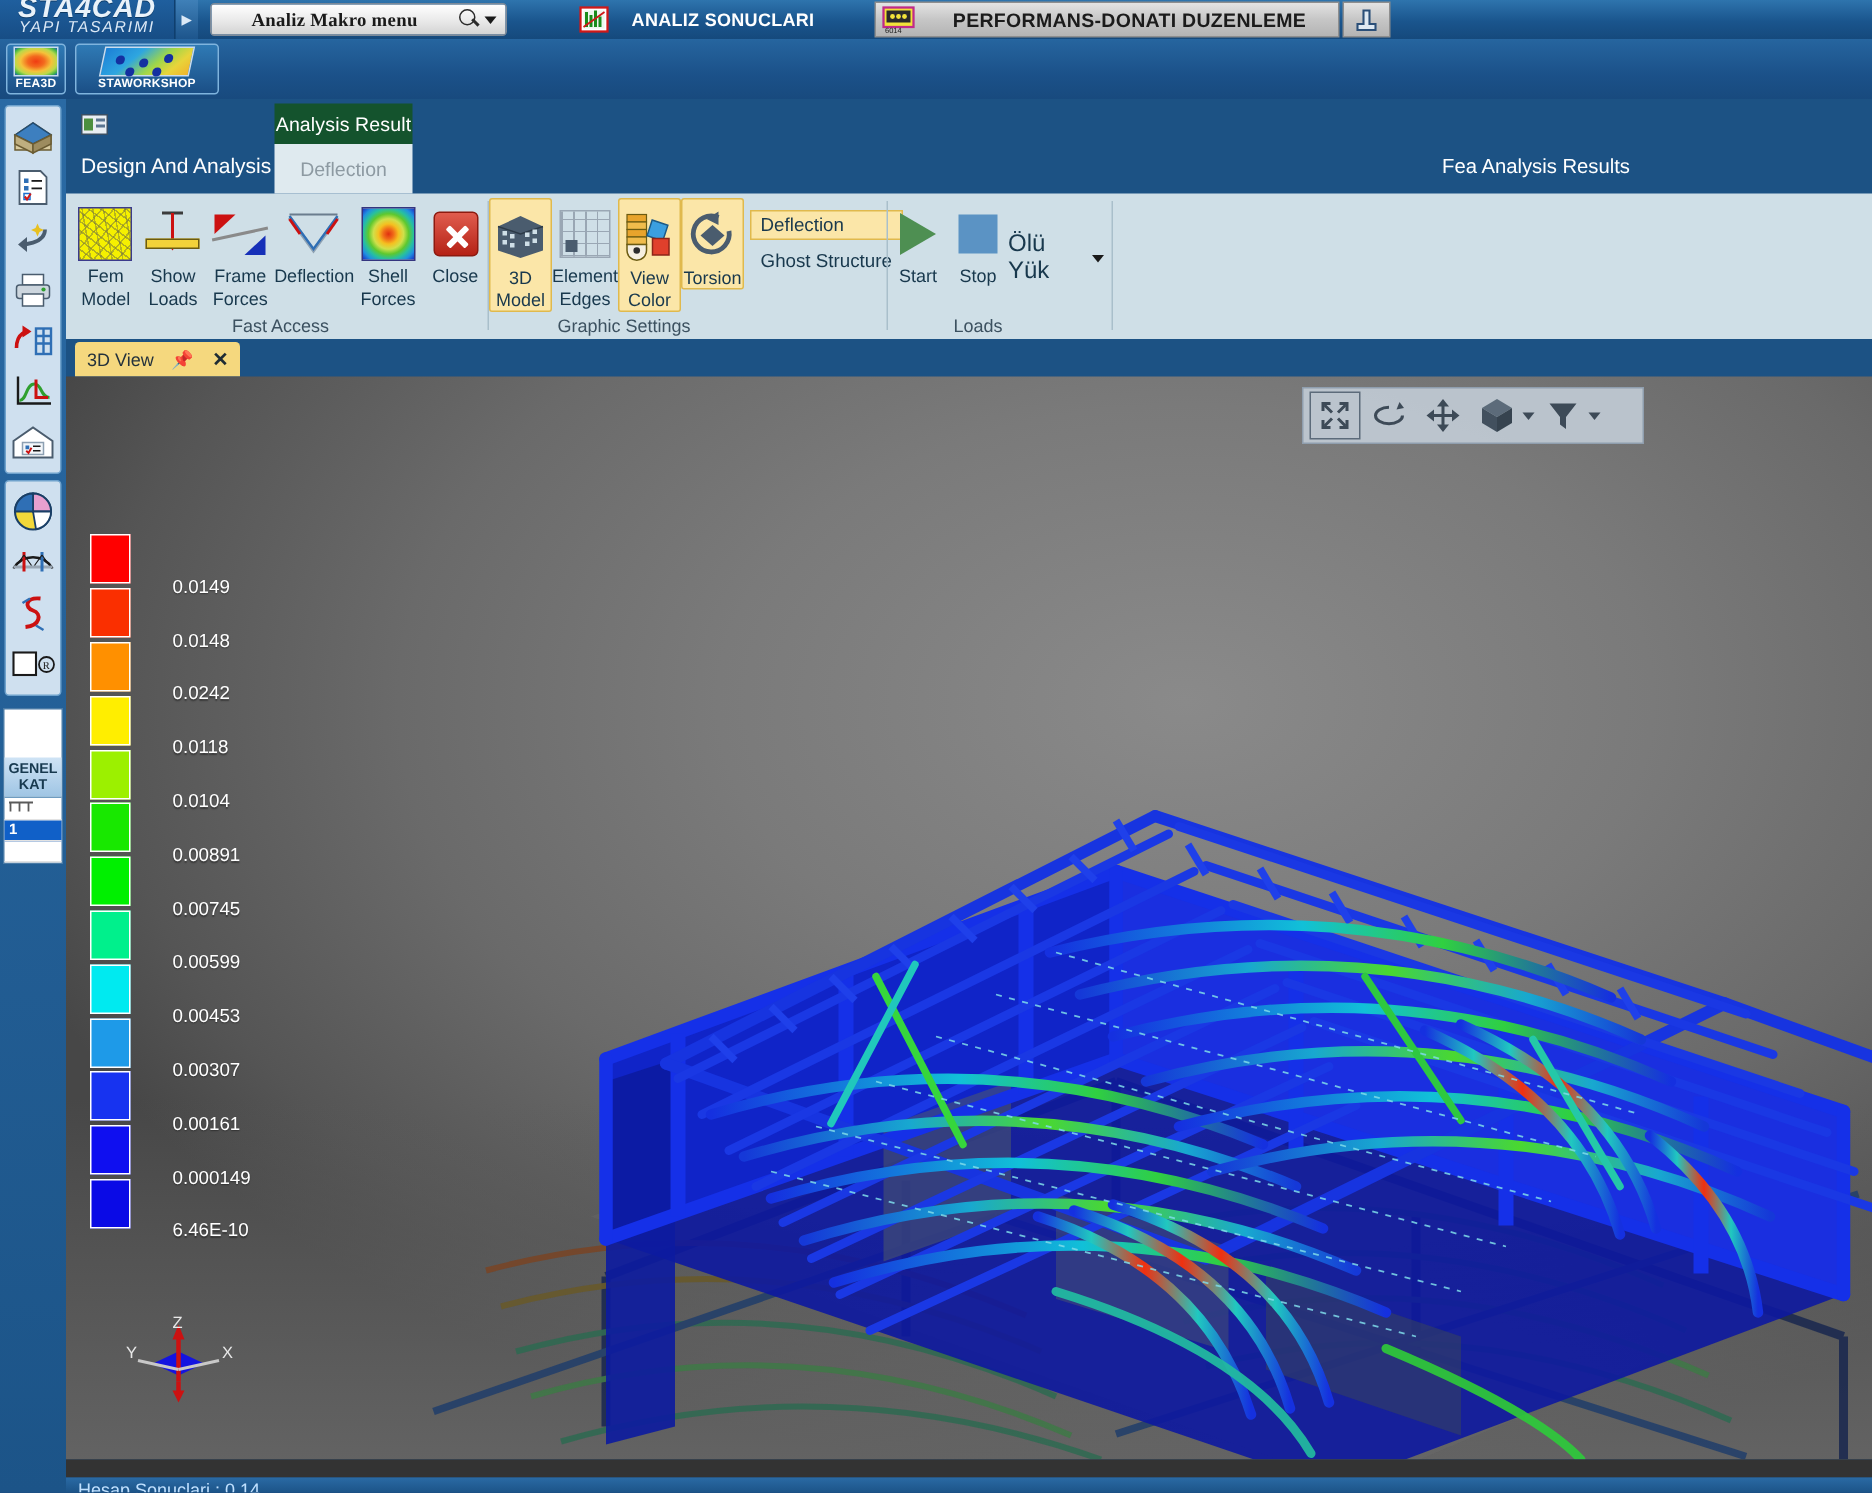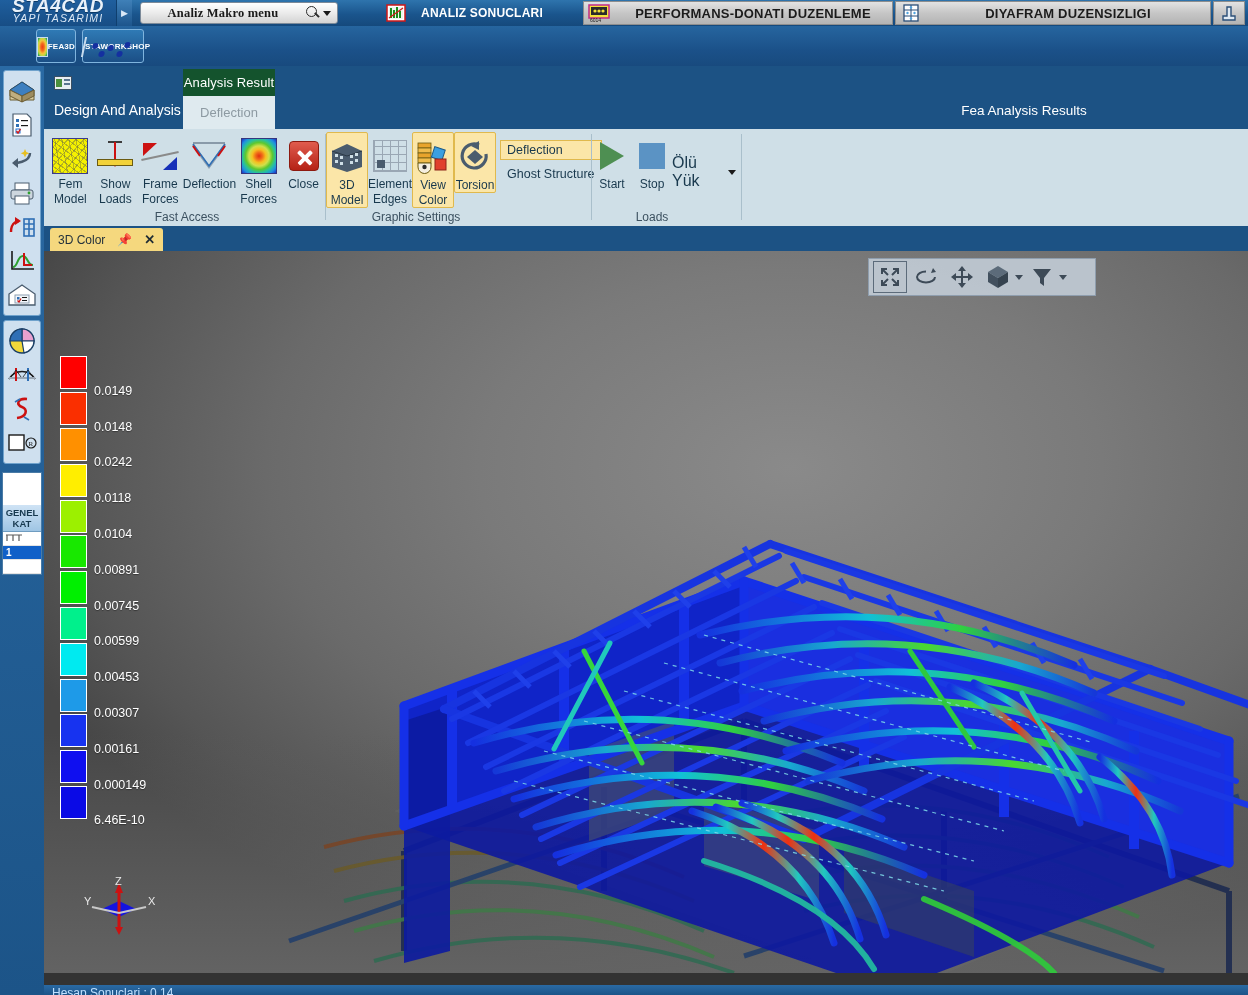"DIYAFRAM DUZENSIZLIGI" div.topitem { html: <div> <div> <svg> <rect></rect> <path></path> <g> <circle></circle> <circle></circle> <circle></circle> <circle></circle> </g> </svg> </div> <div>DIYAFRAM DUZENSIZLIGI</div> </div> -> none }
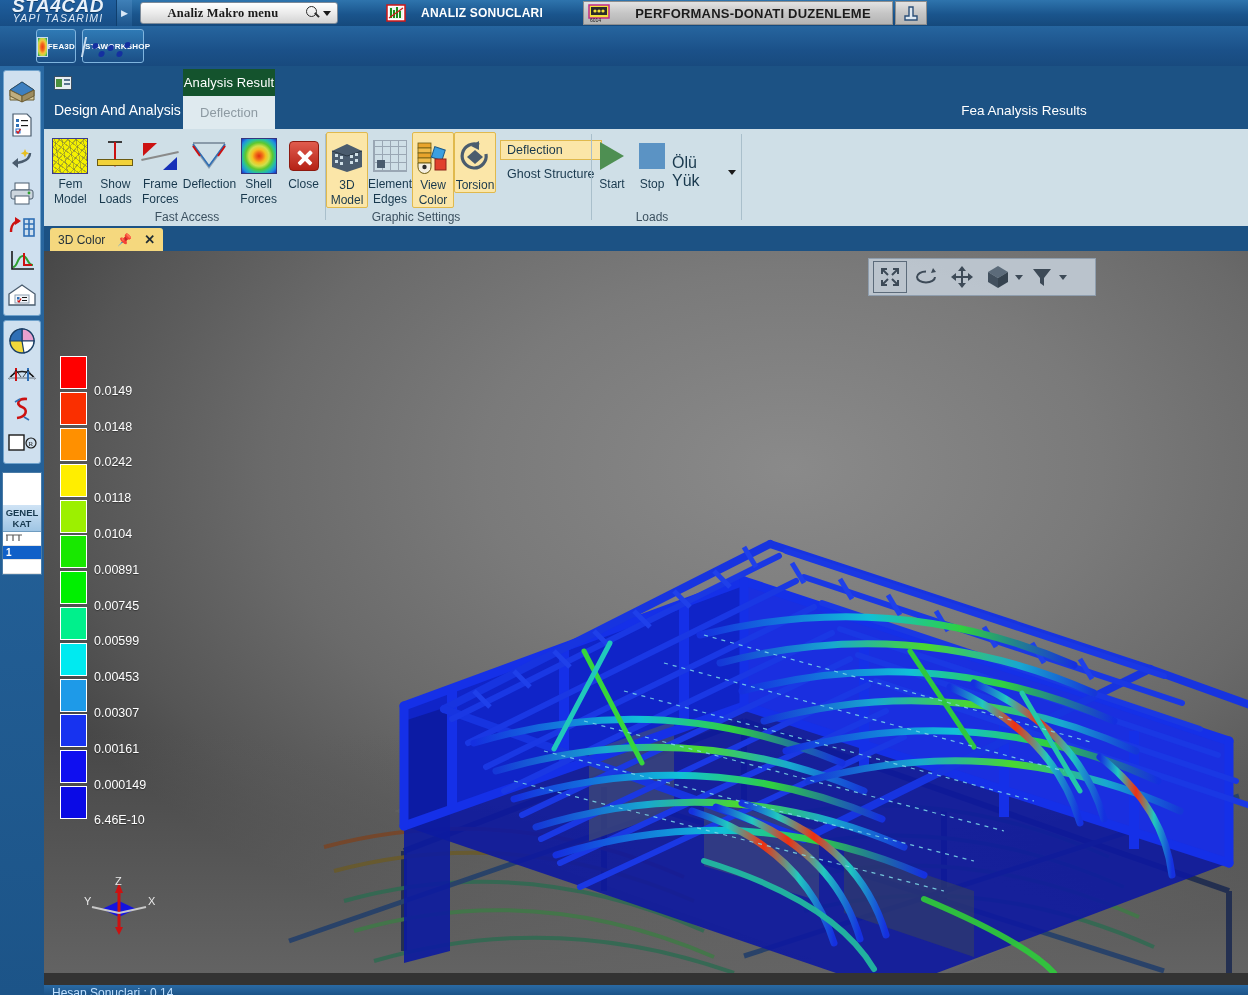"FEA3D" .qbtn { flex-direction: row -> column; margin-left: 32px -> none }
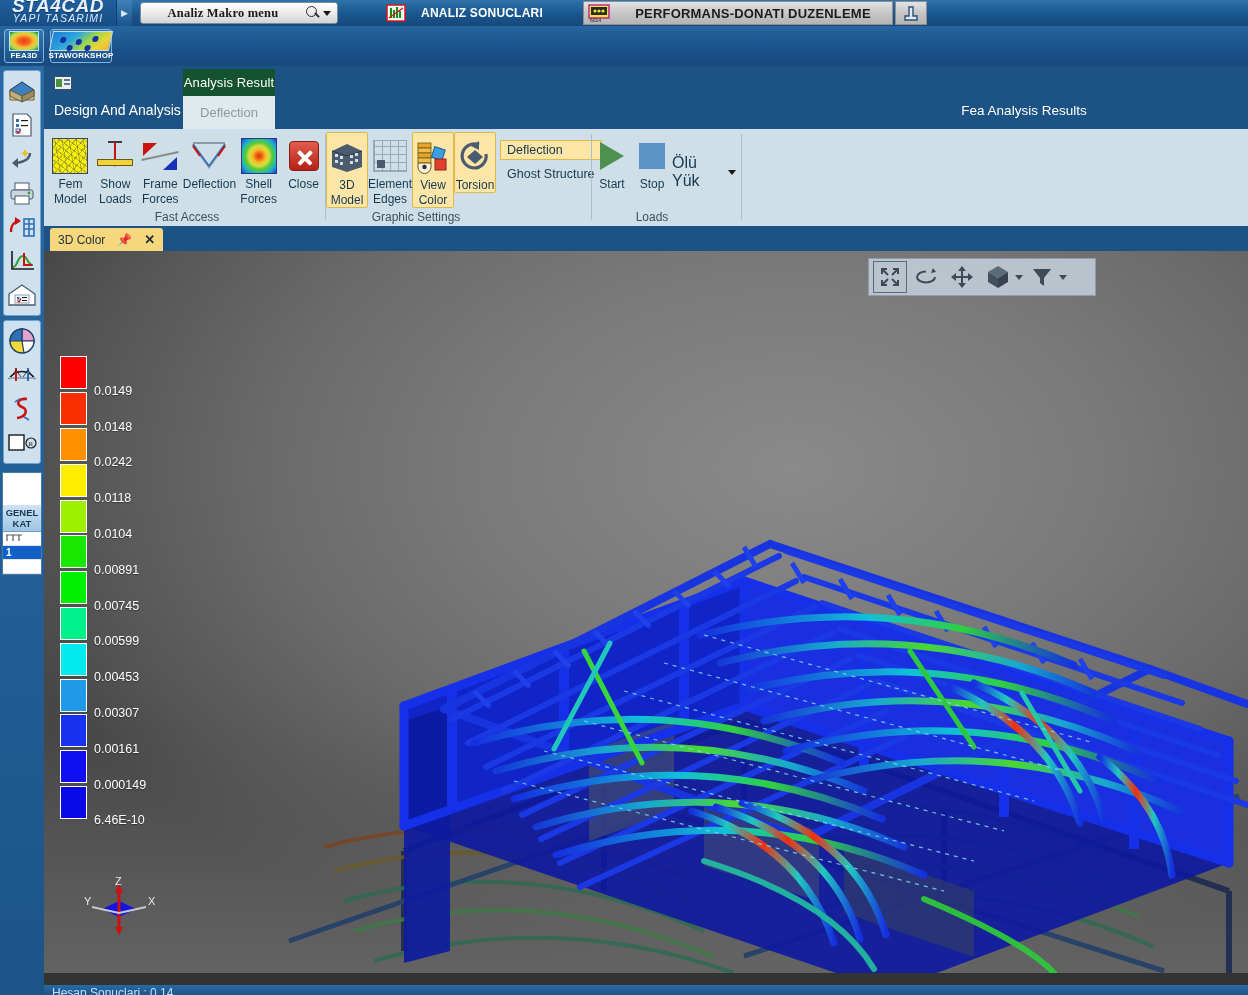"STAWORKSHOP" #qb-staw { width: 62px -> 96px }
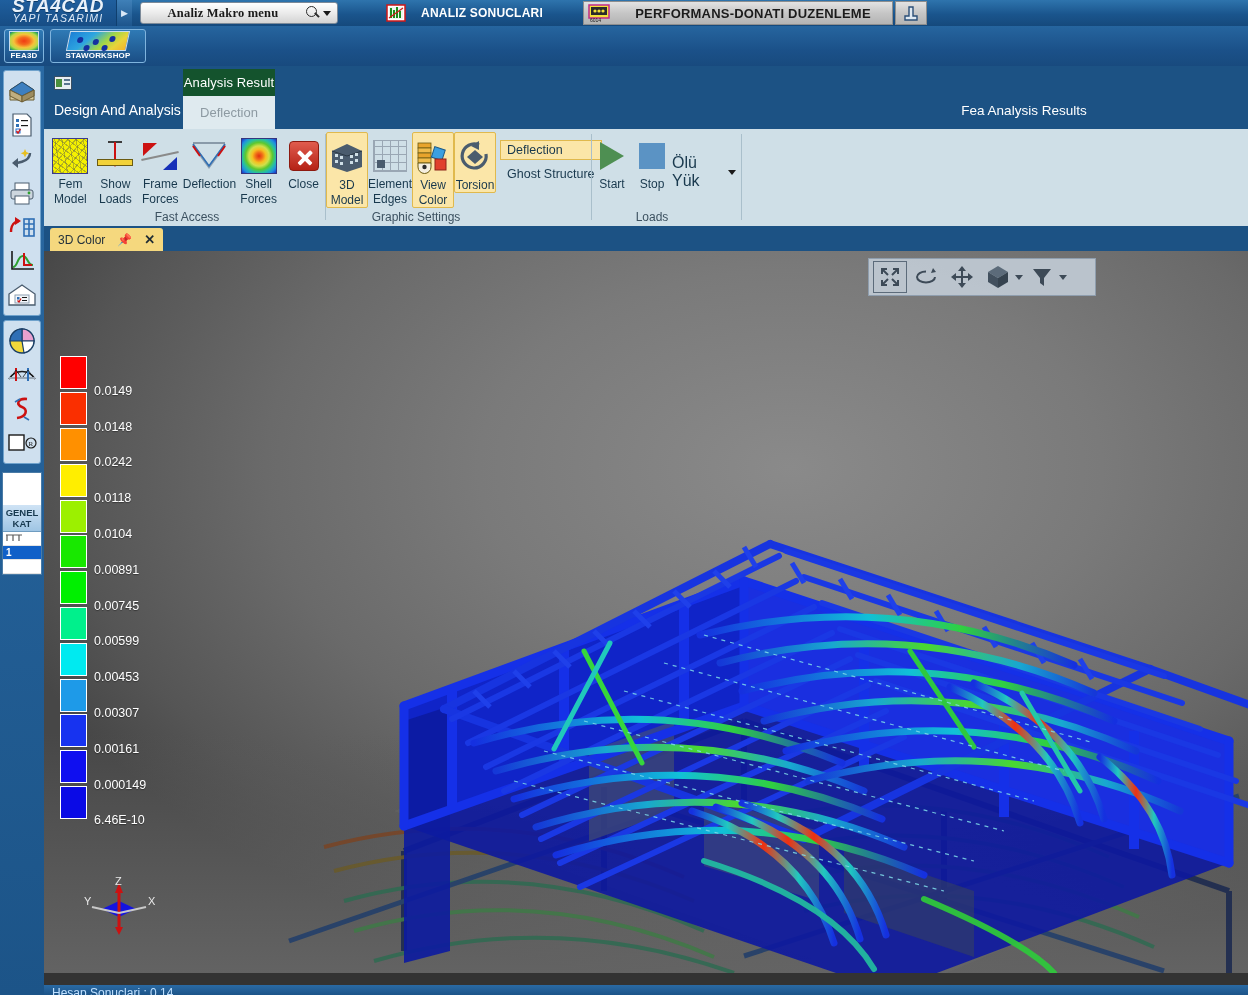"3D Color" span { text: Color -> View }
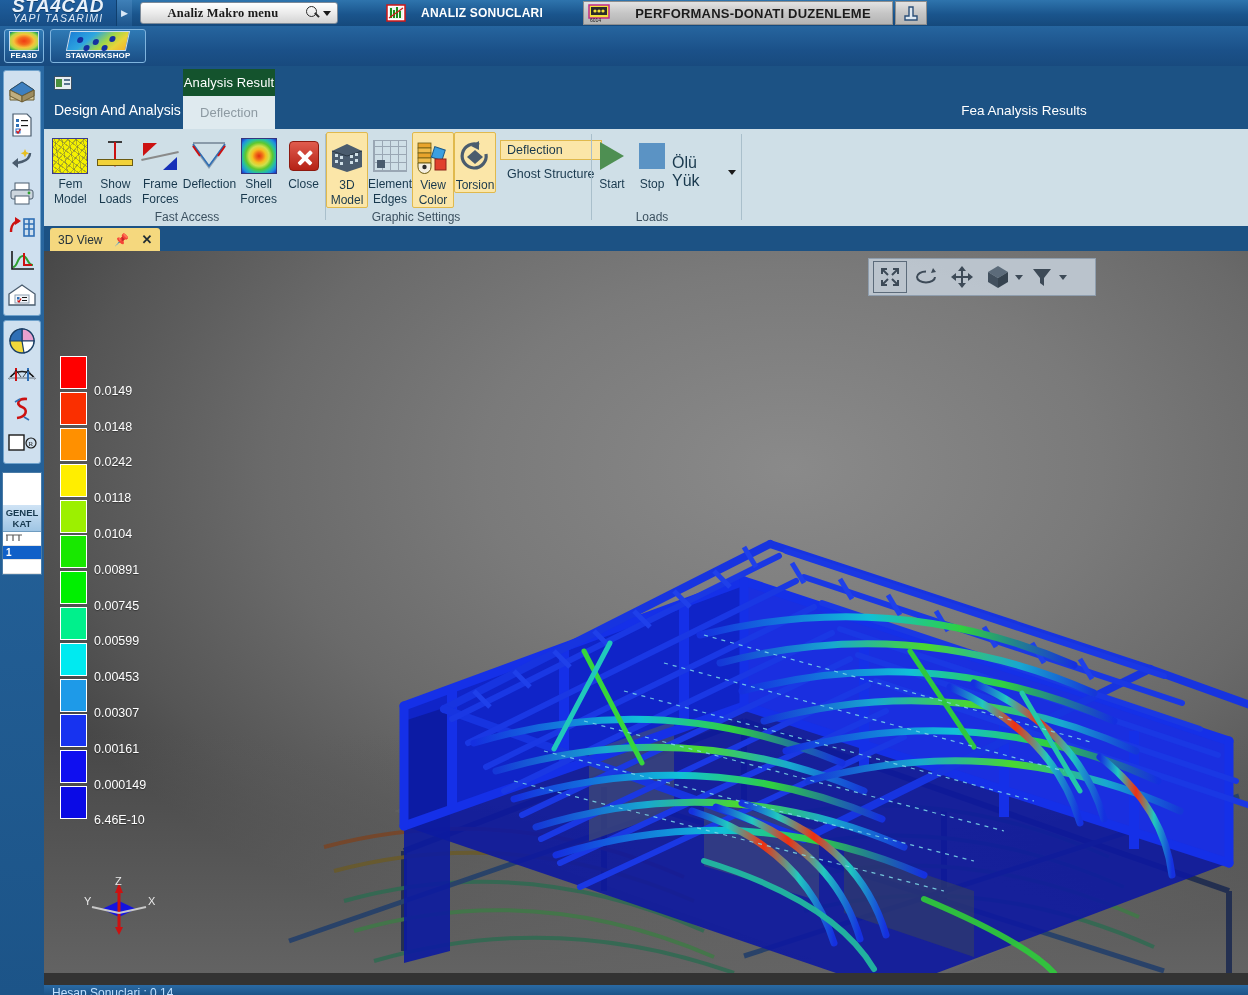"0.0149" .leg-val { margin-left: 7px -> 28px }
